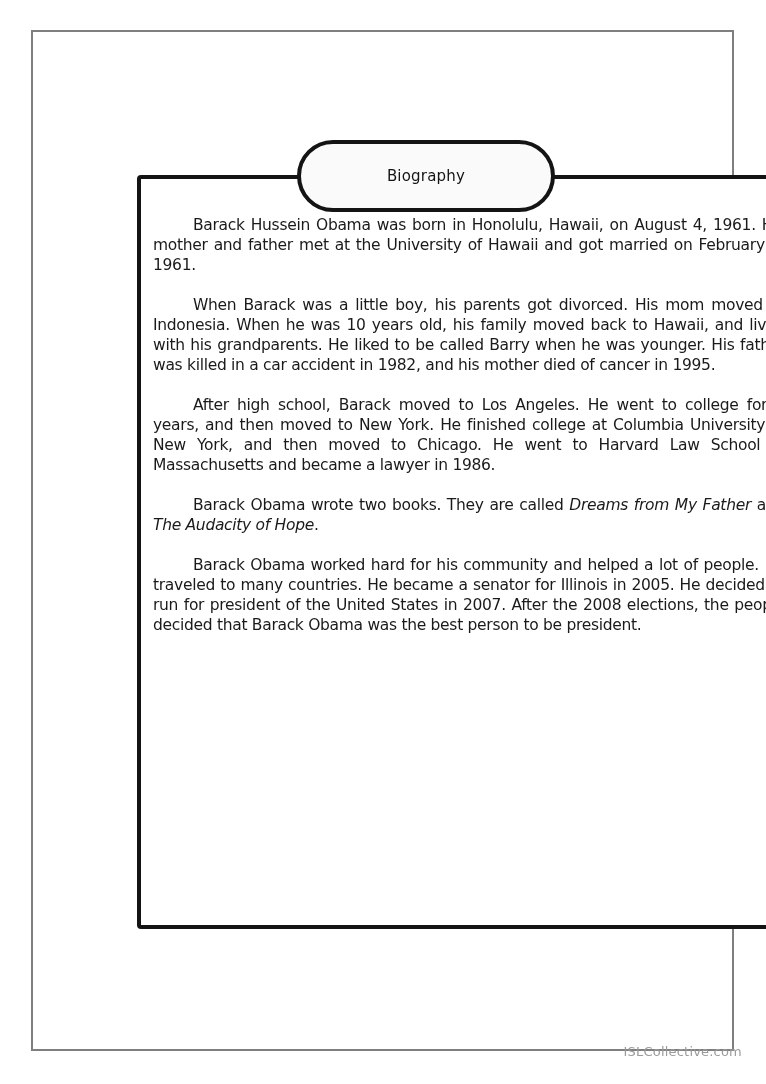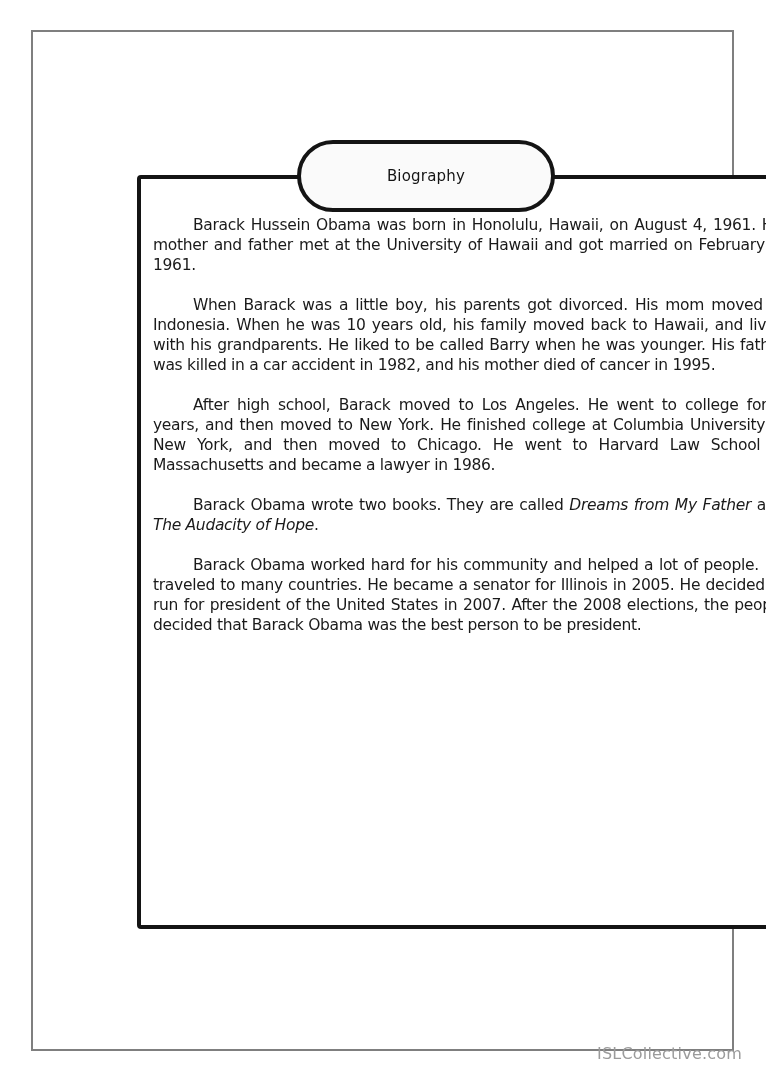"ISLCollective.com" .watermark { font-size: 16px -> 13px }
